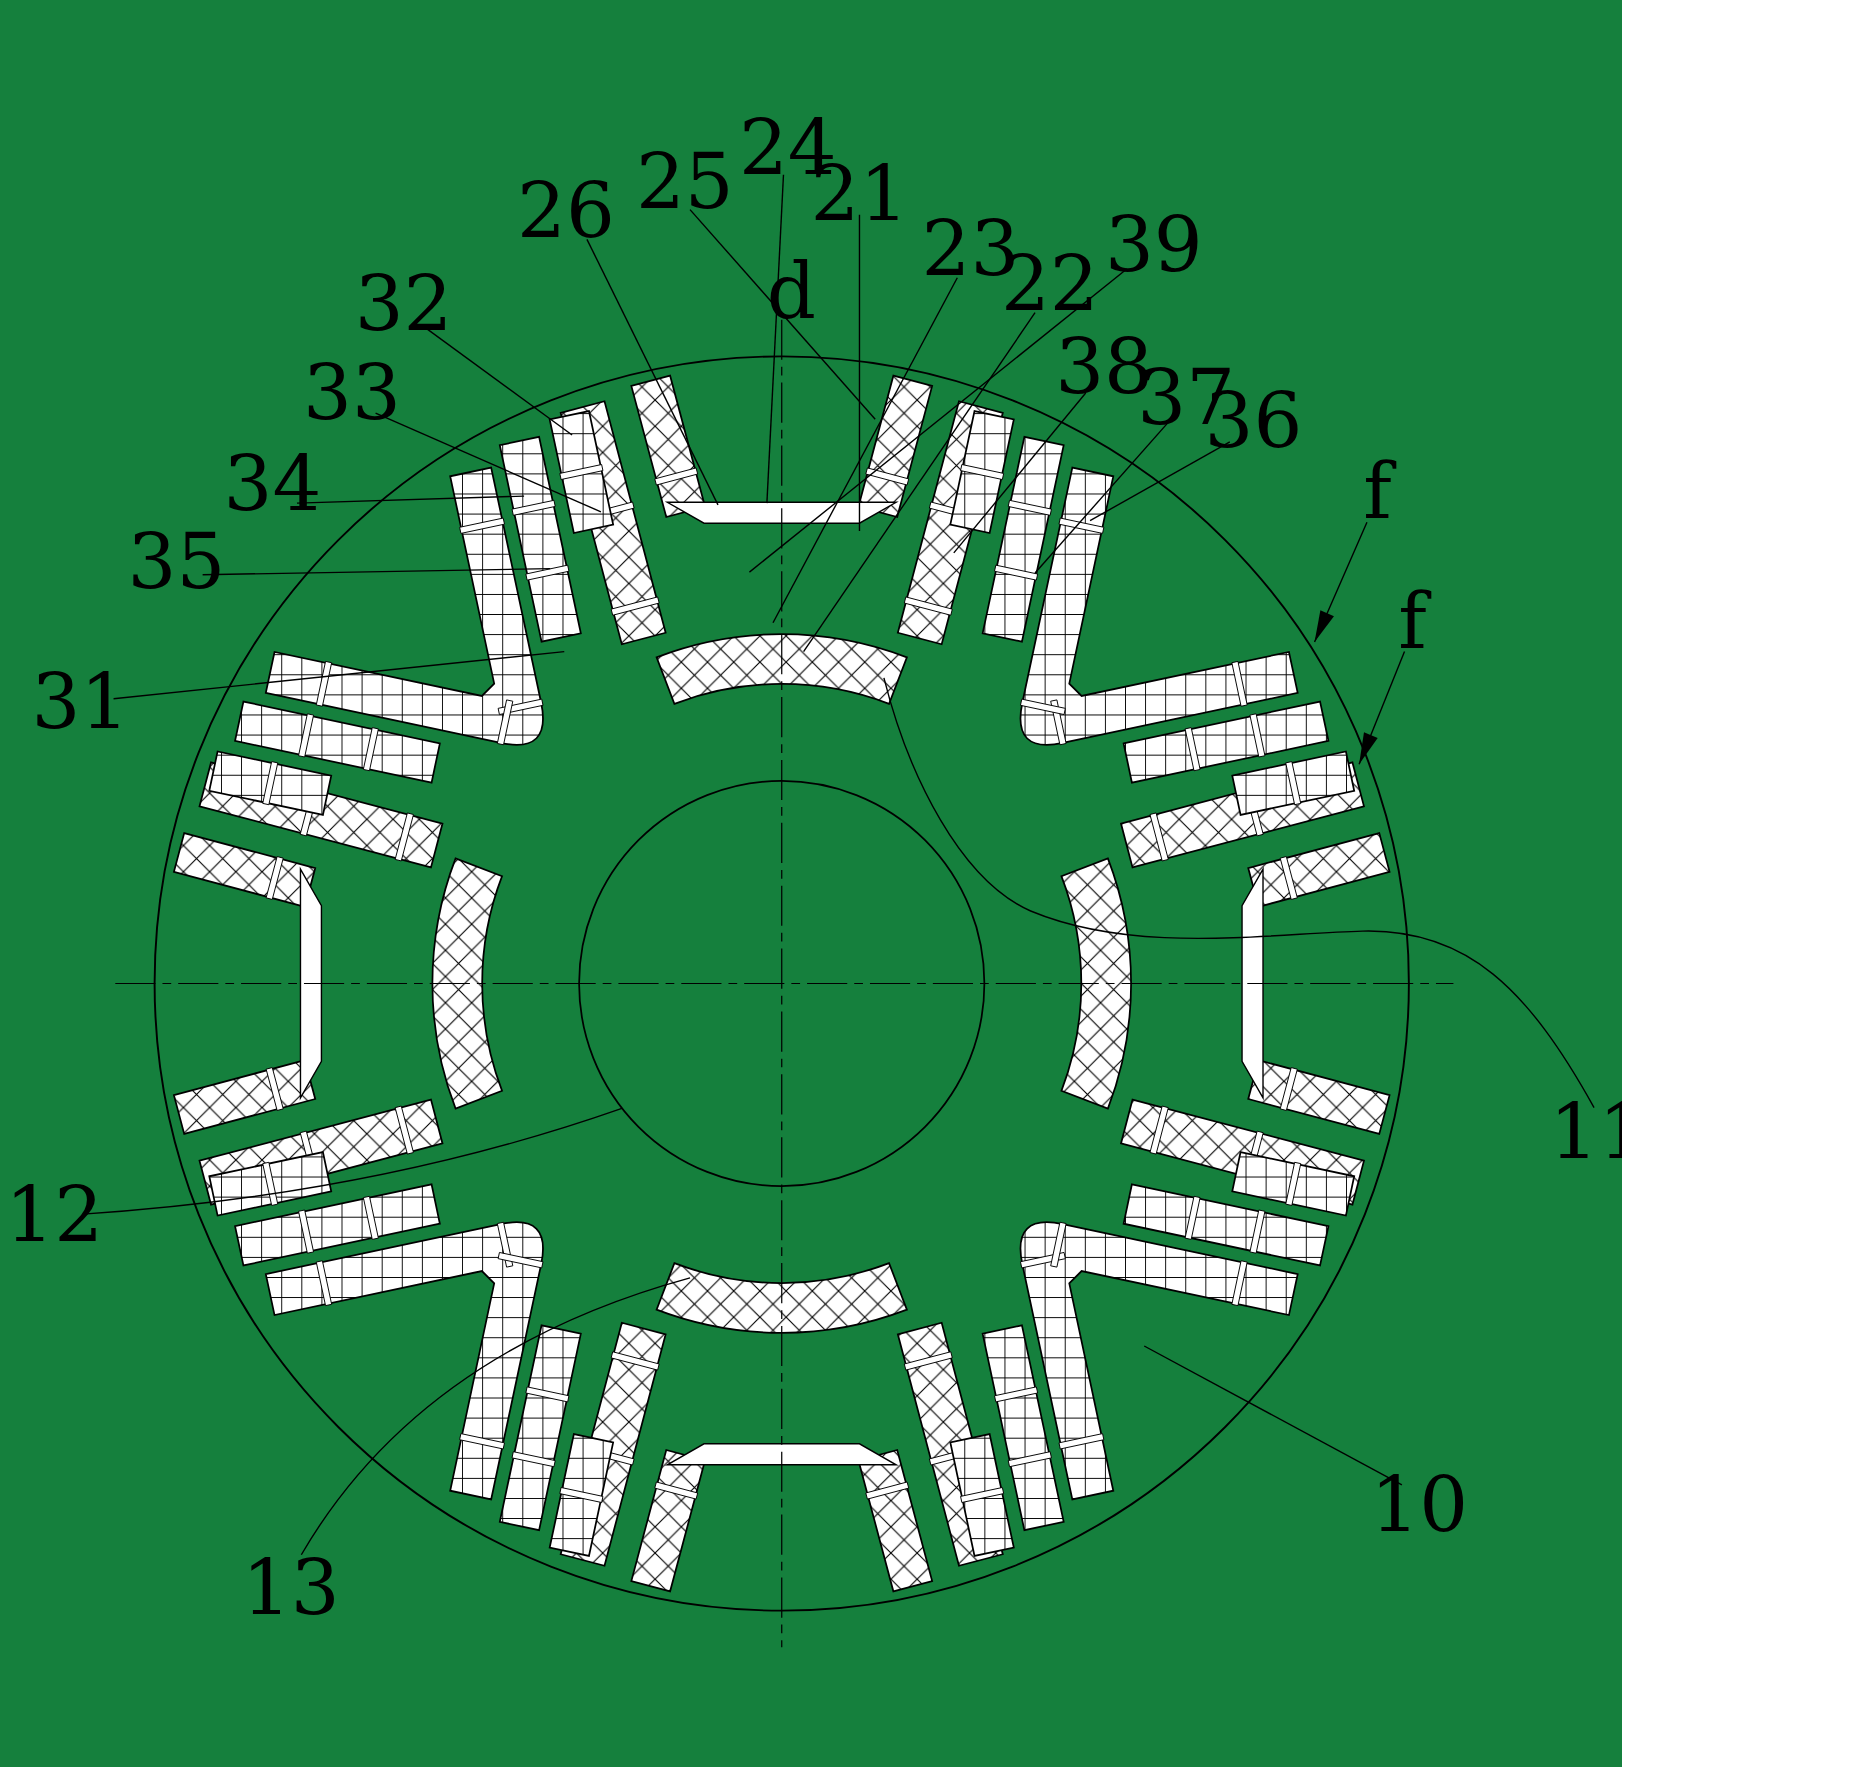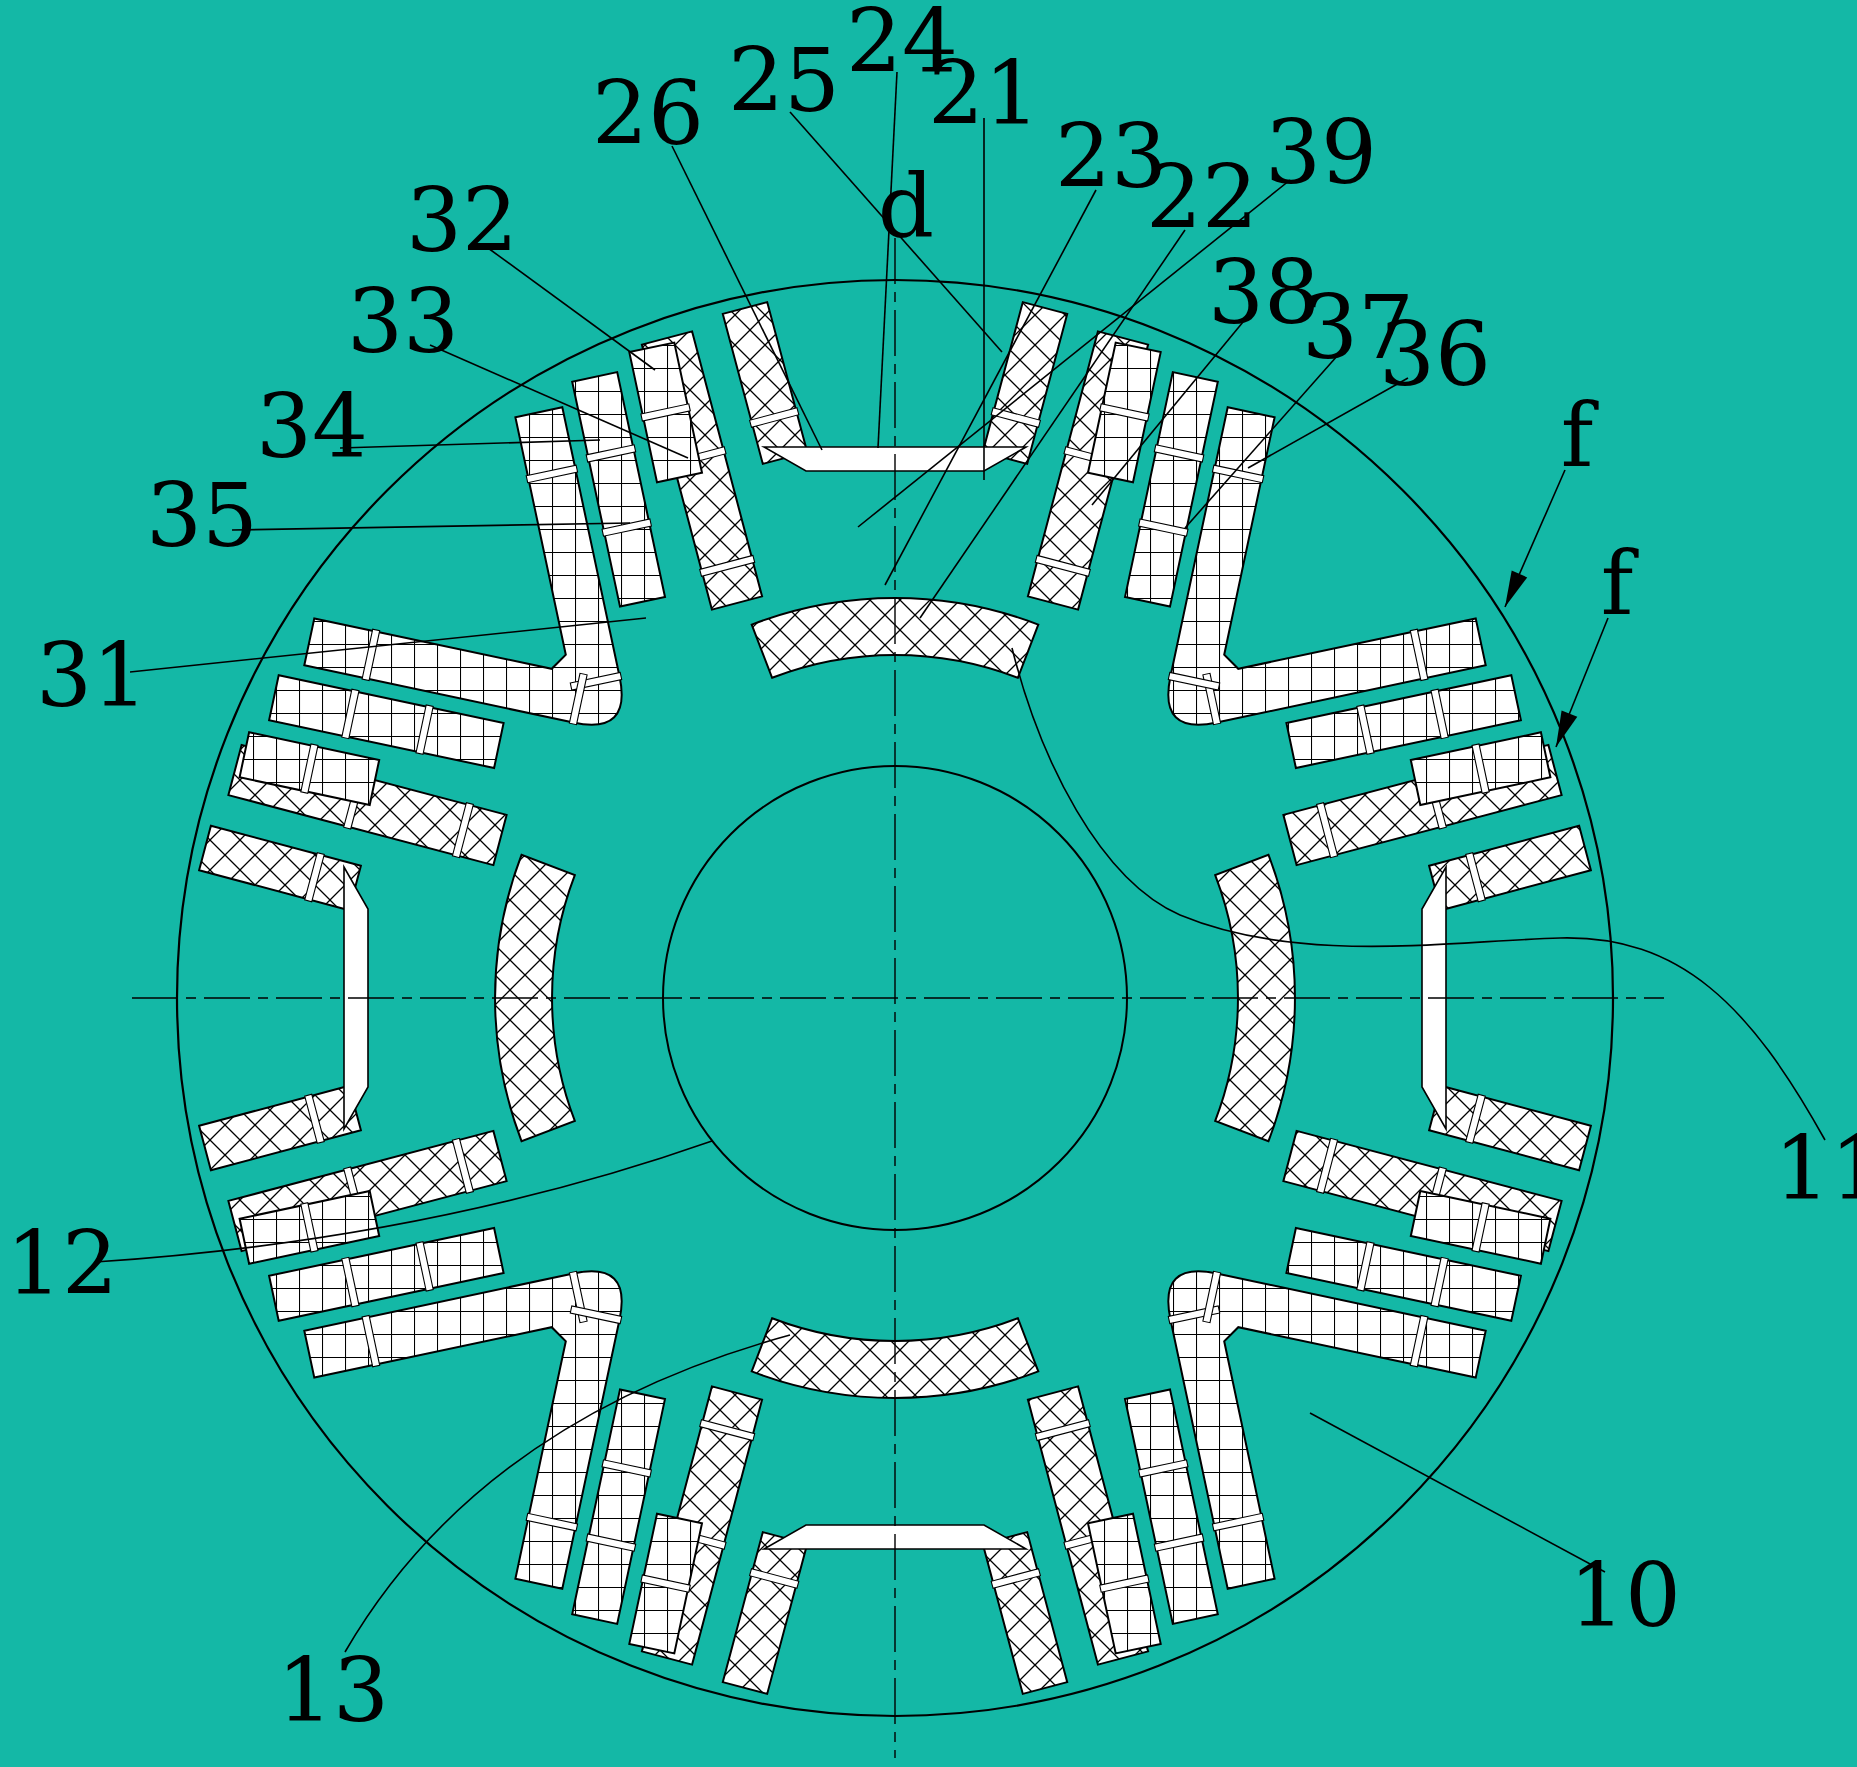"26" .stage { background: #14b8a6 -> #15803d; width: 1857px -> 1622px }
